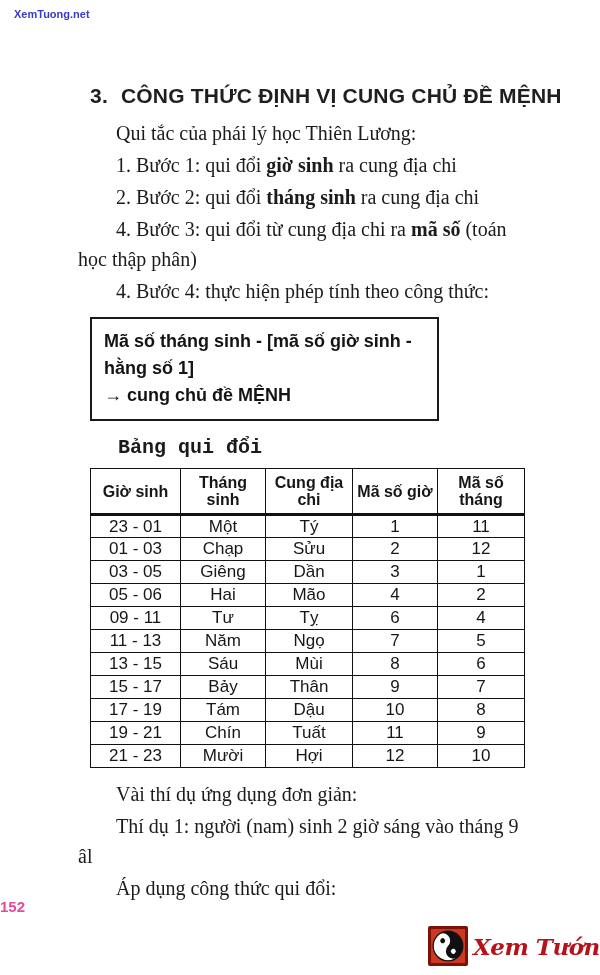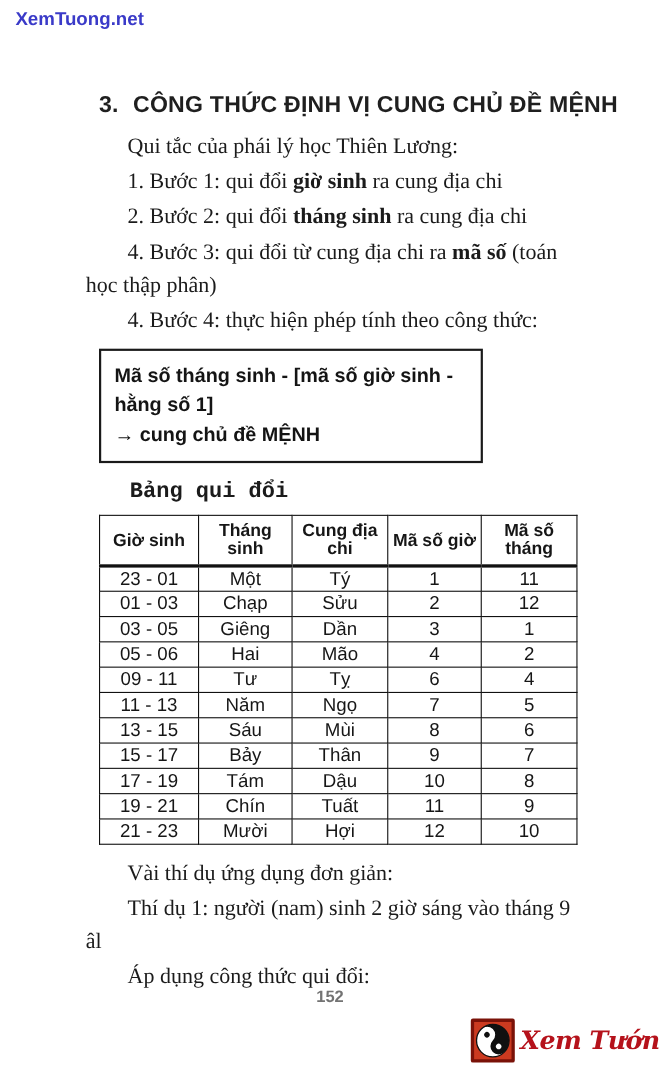"XemTuong.net" .site-link { font-size: 17px -> 11px }
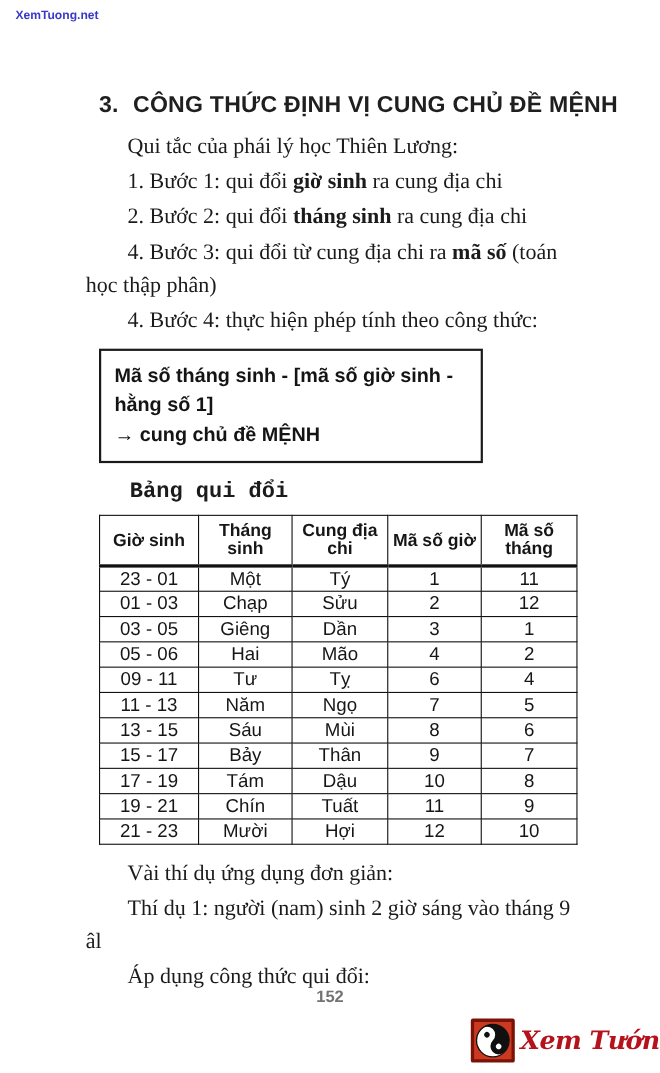"152" .page-number { color: #737373 -> #ec4899; text-align: center -> none }
